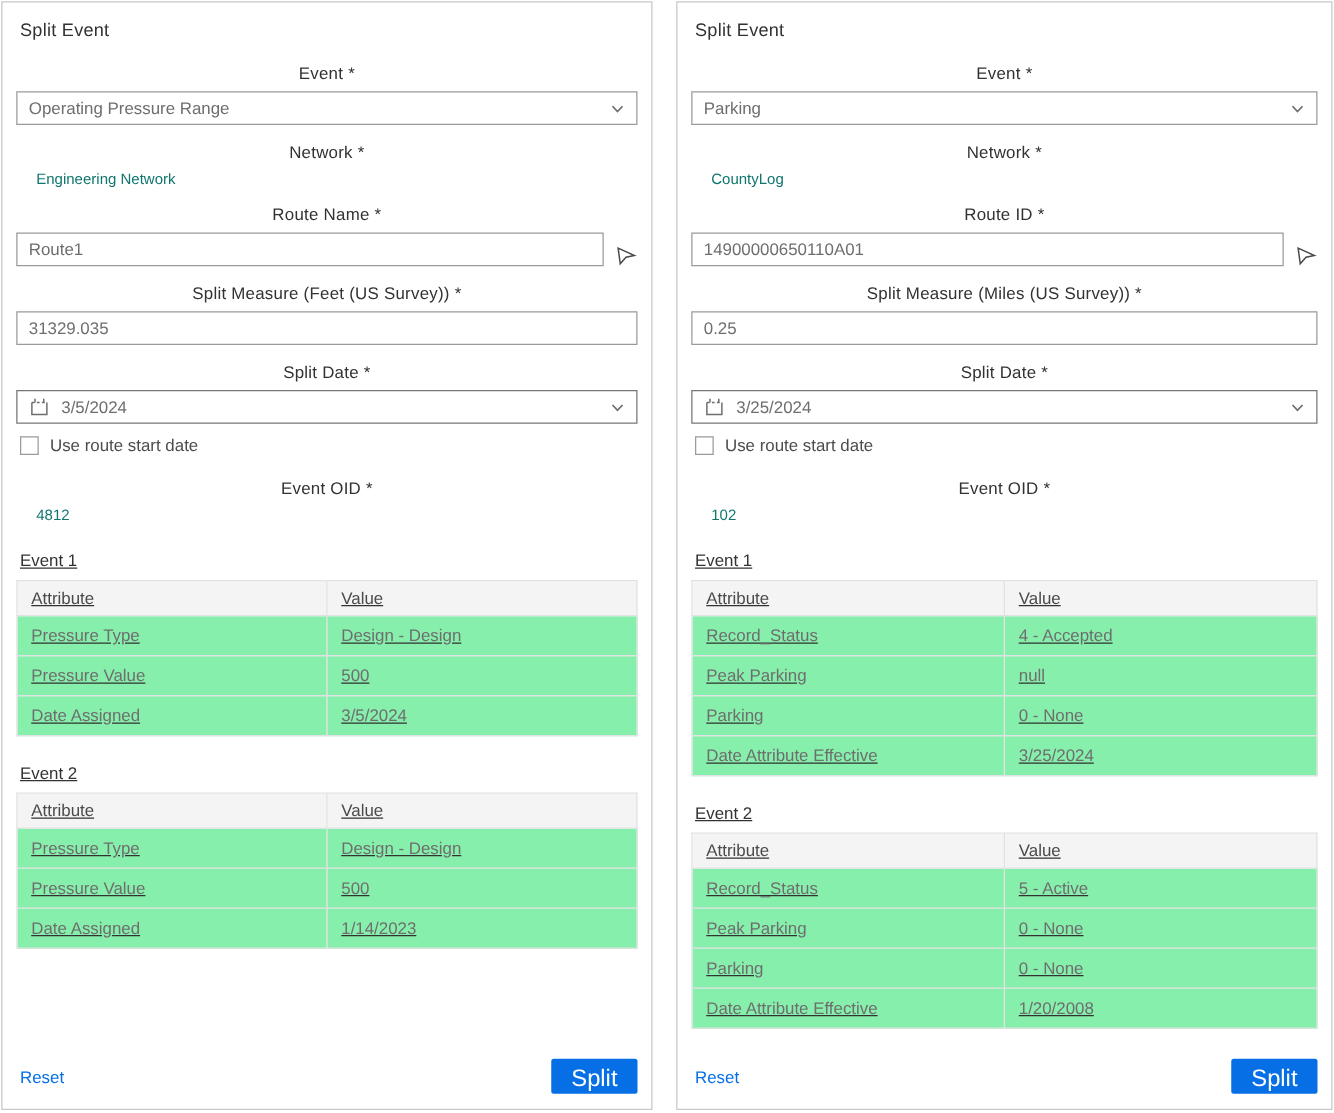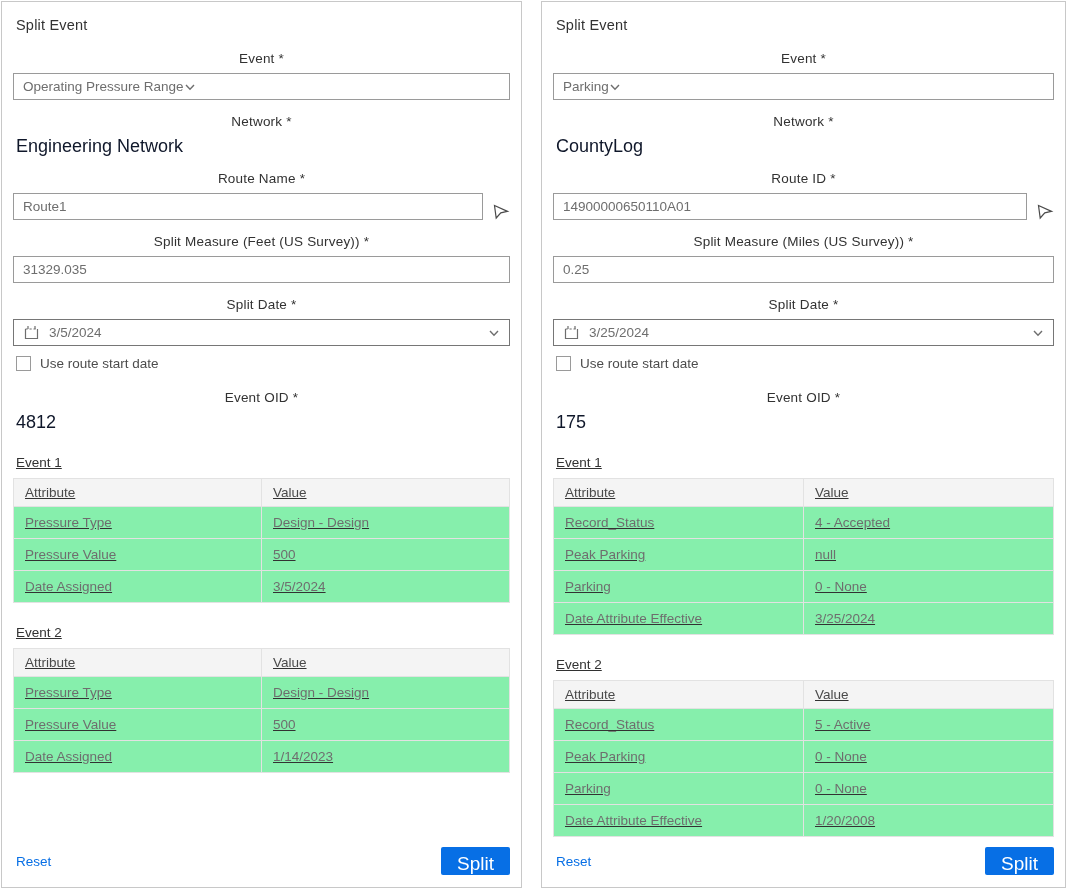"Operating Pressure Range" .select-box { justify-content: none -> space-between }
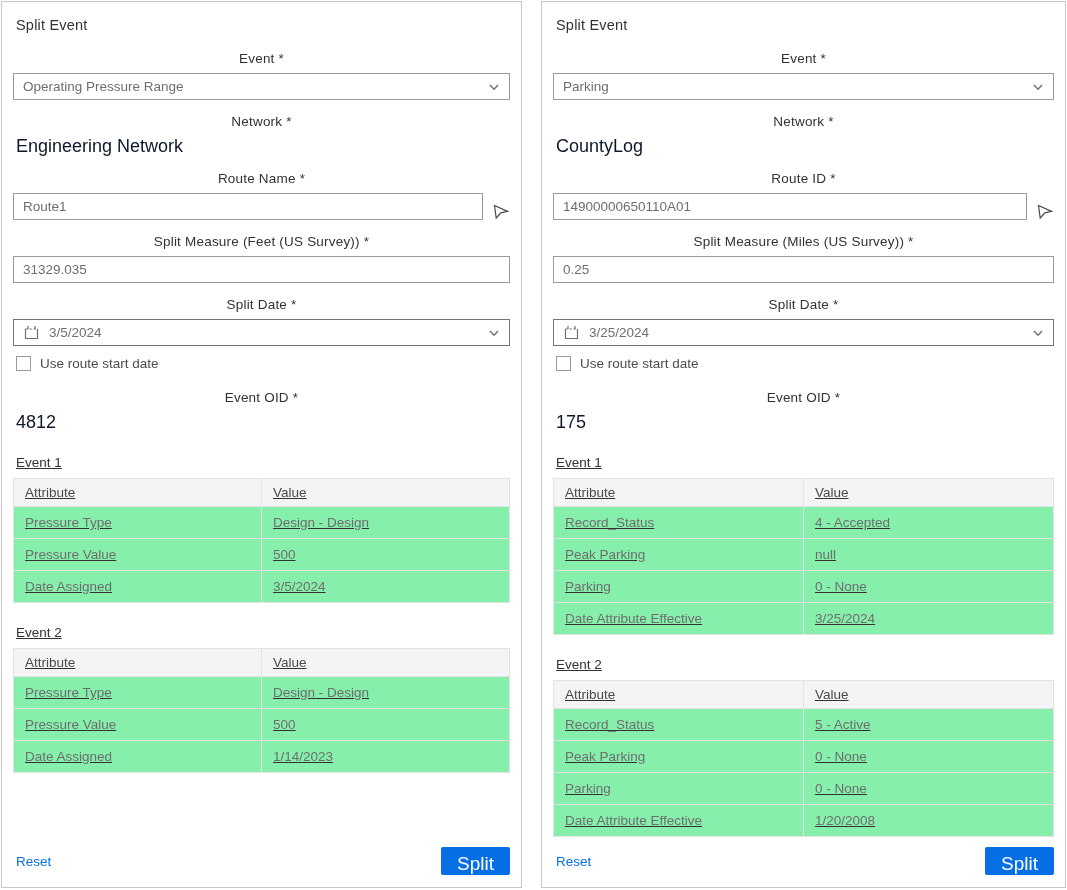"Engineering Network" .static-value { color: #0f172a -> #0f766e; font-size: 18px -> 12px; margin: 0 3px 14px 3px -> 0 3px 14px 16px }
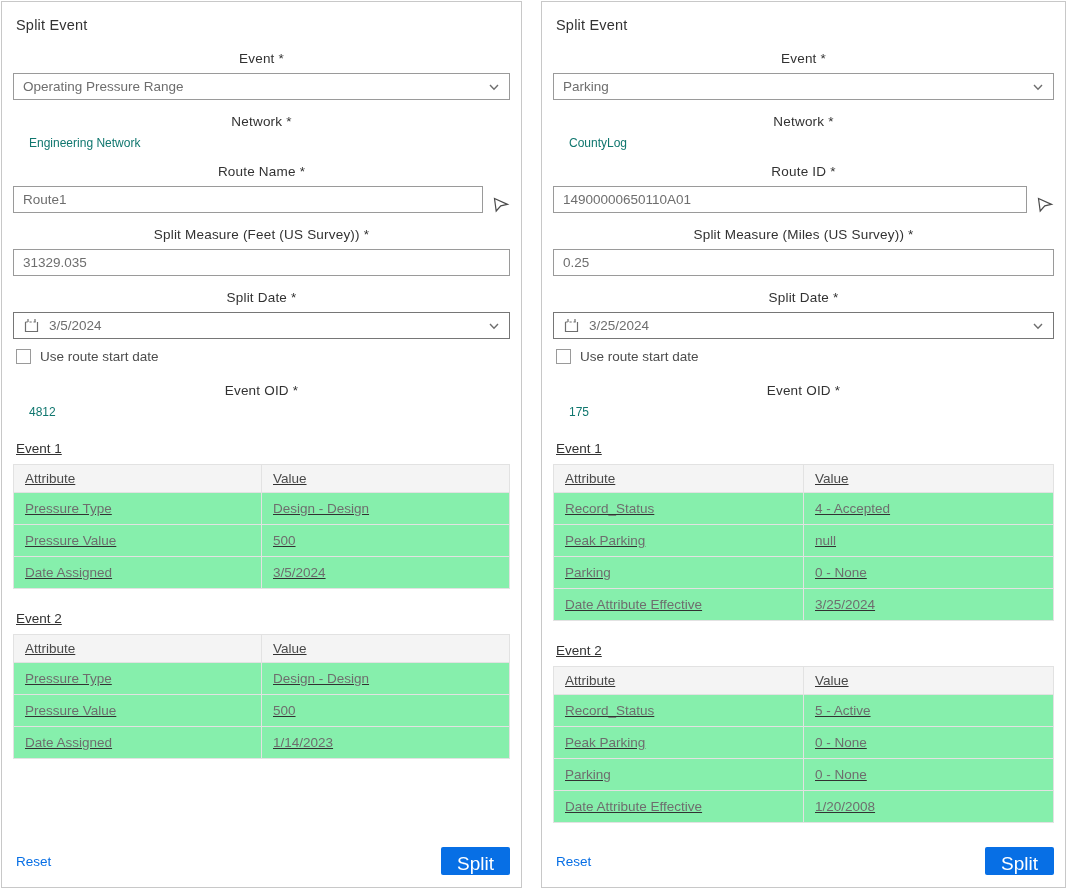"175" div.static-value { text: 175 -> 102 }
